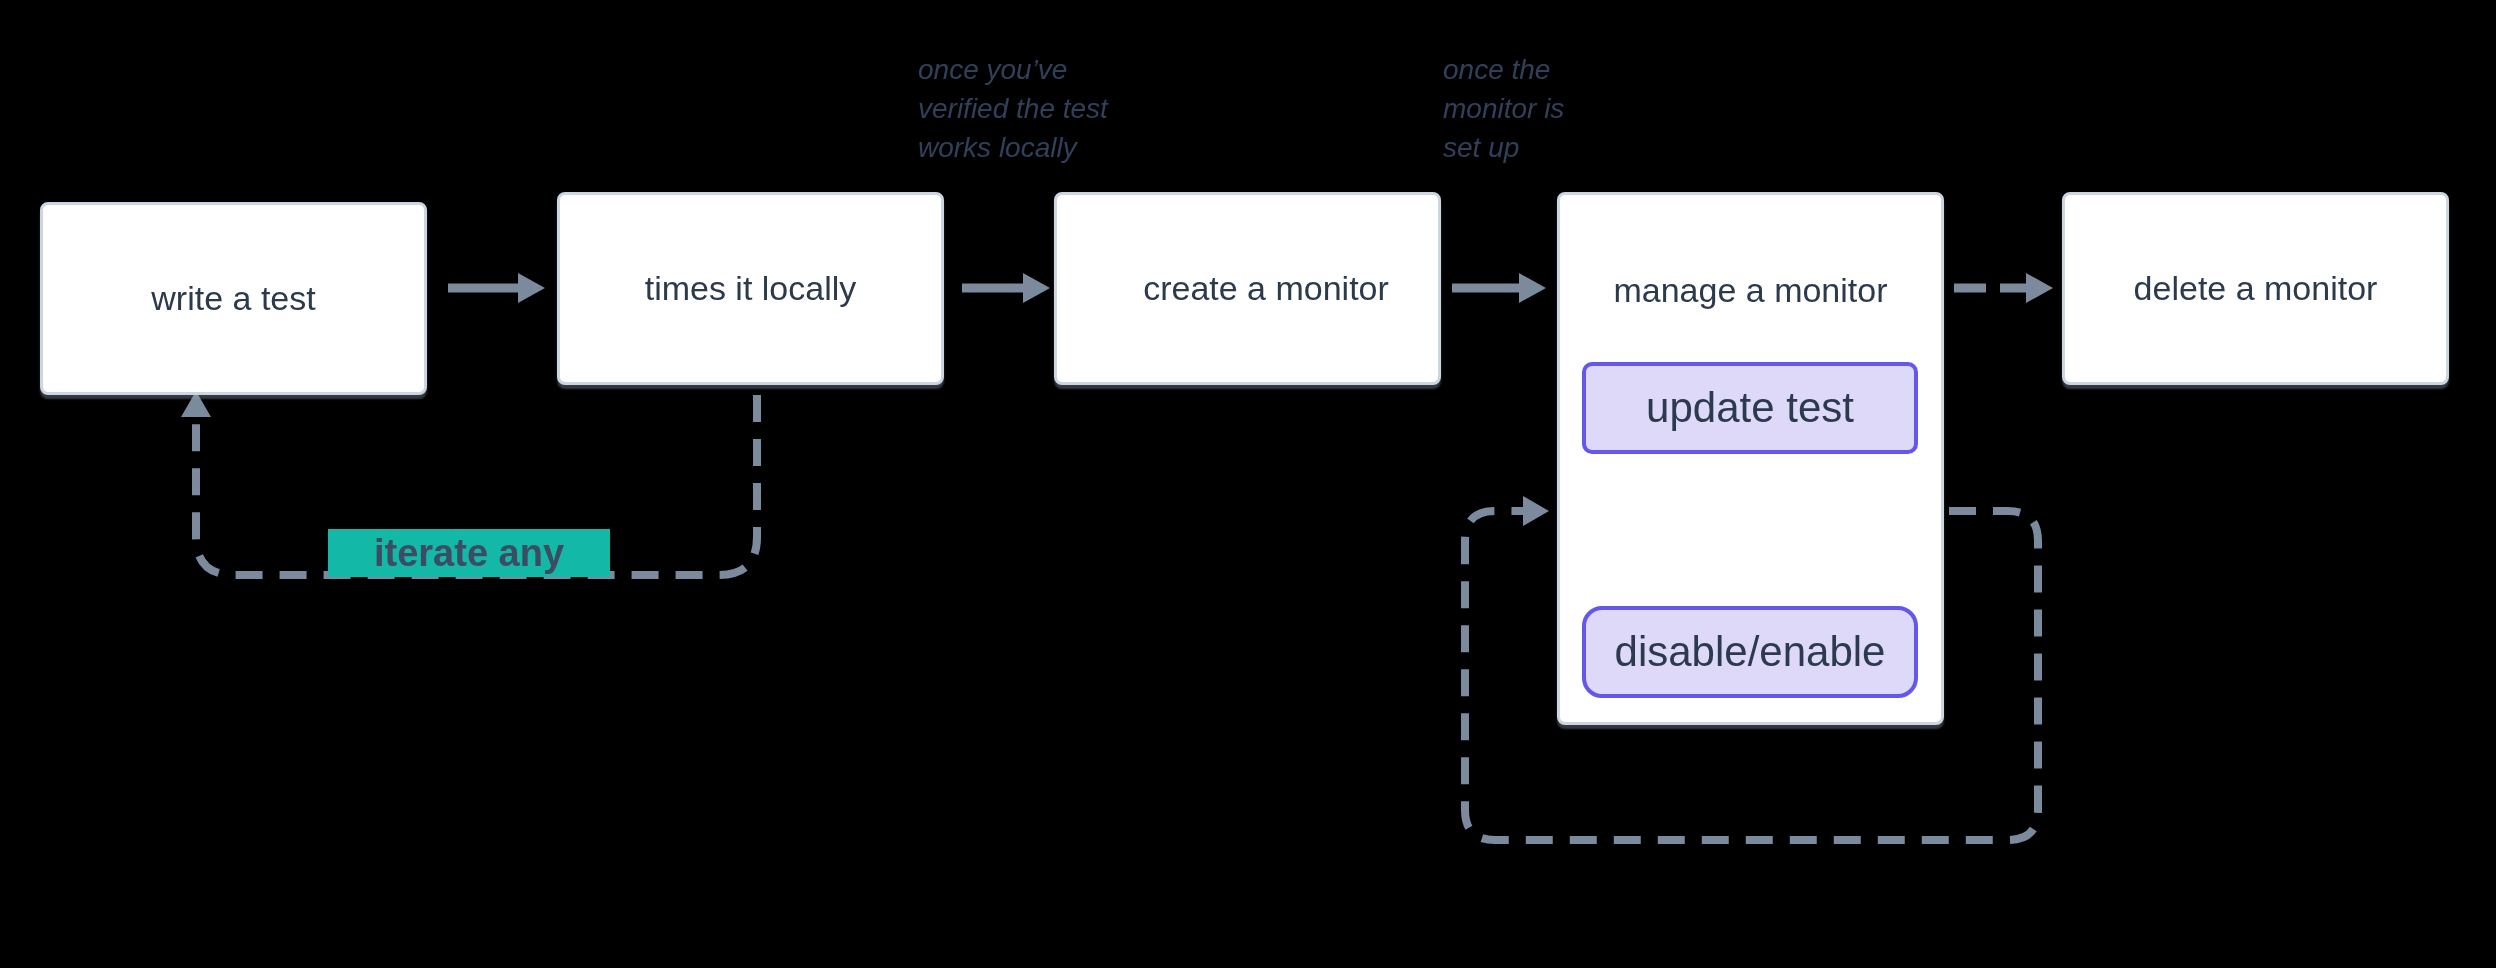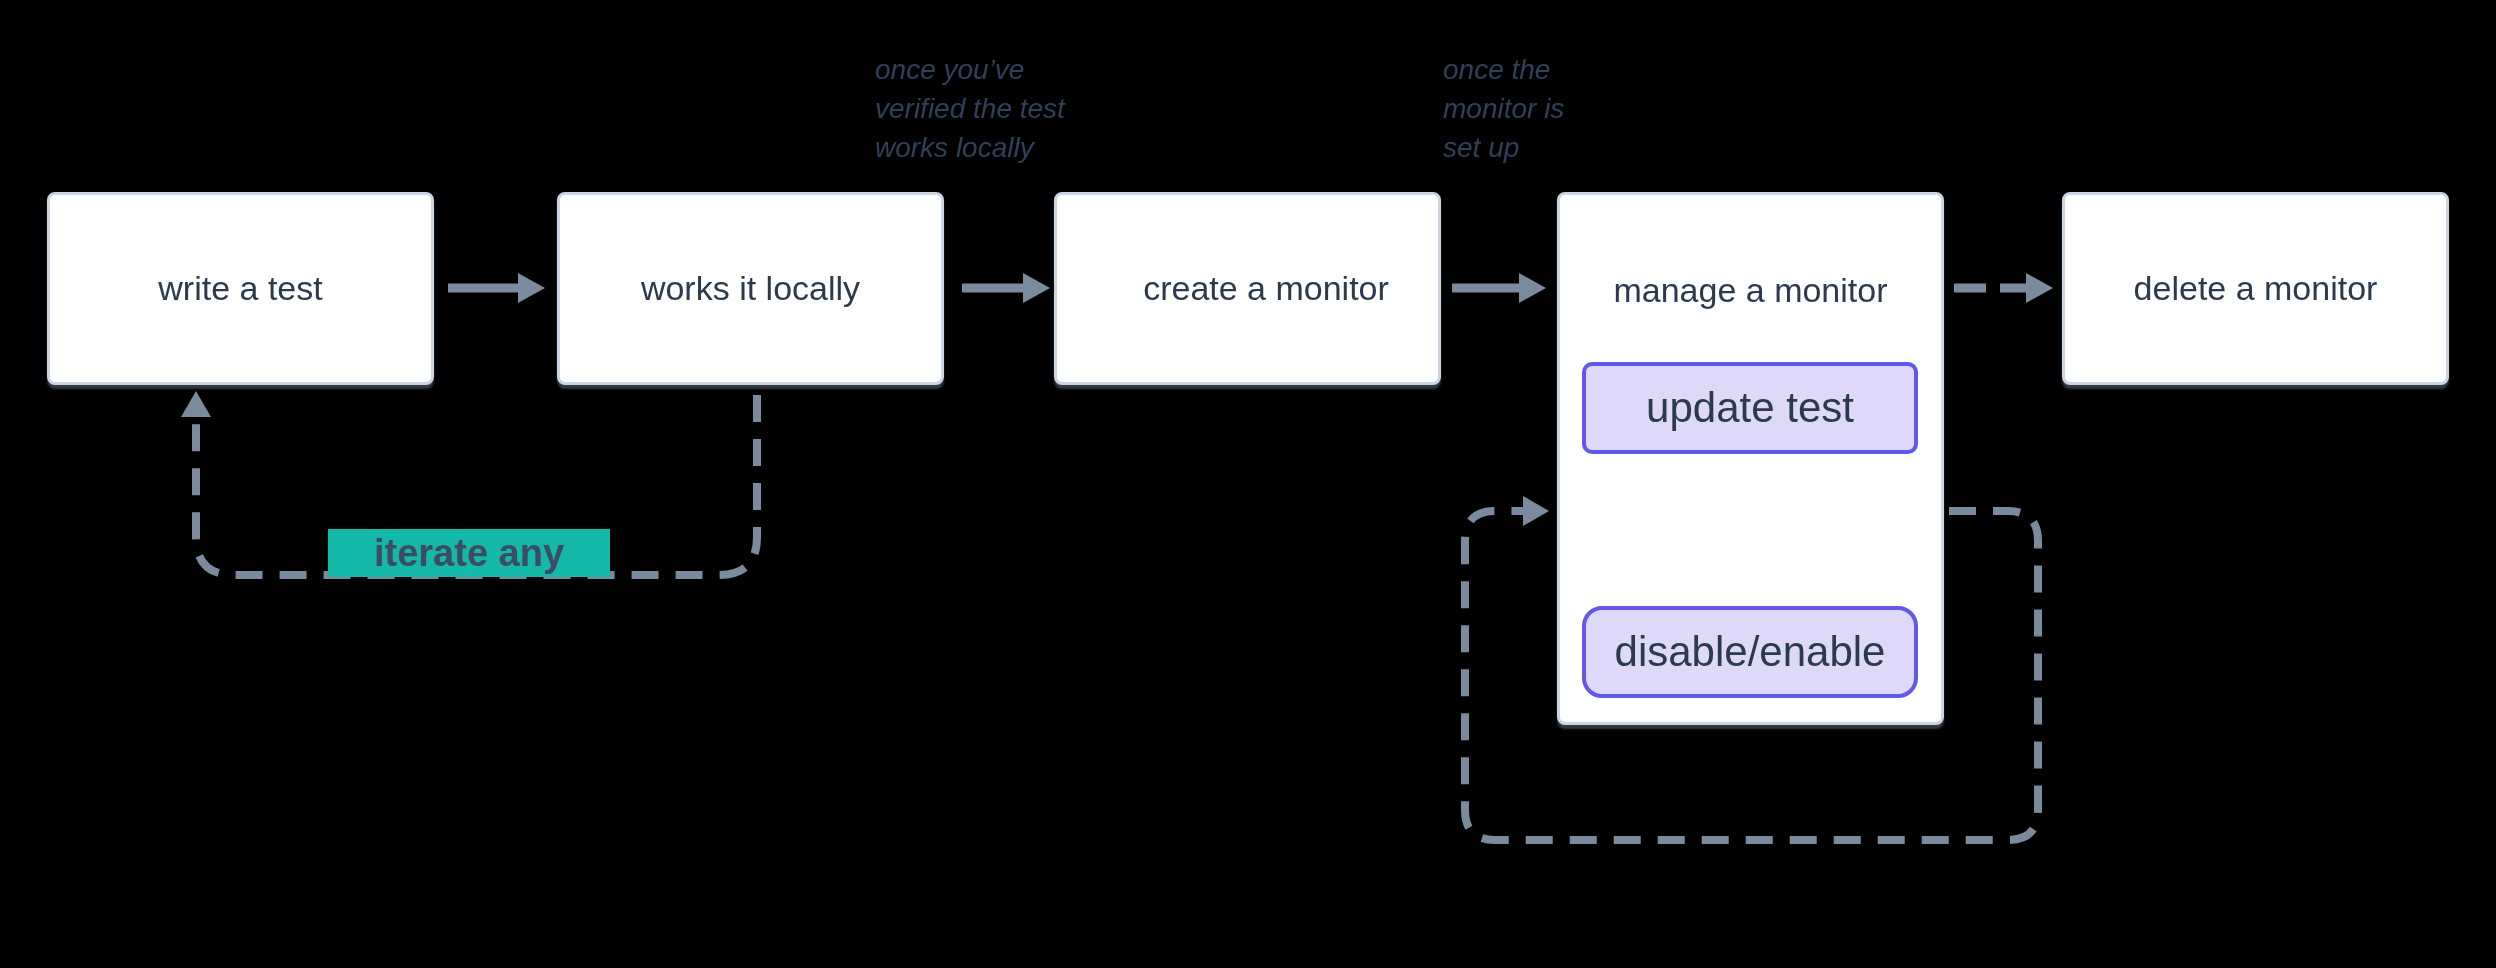"once you’ve" div.annotation { left: 875px -> 918px }
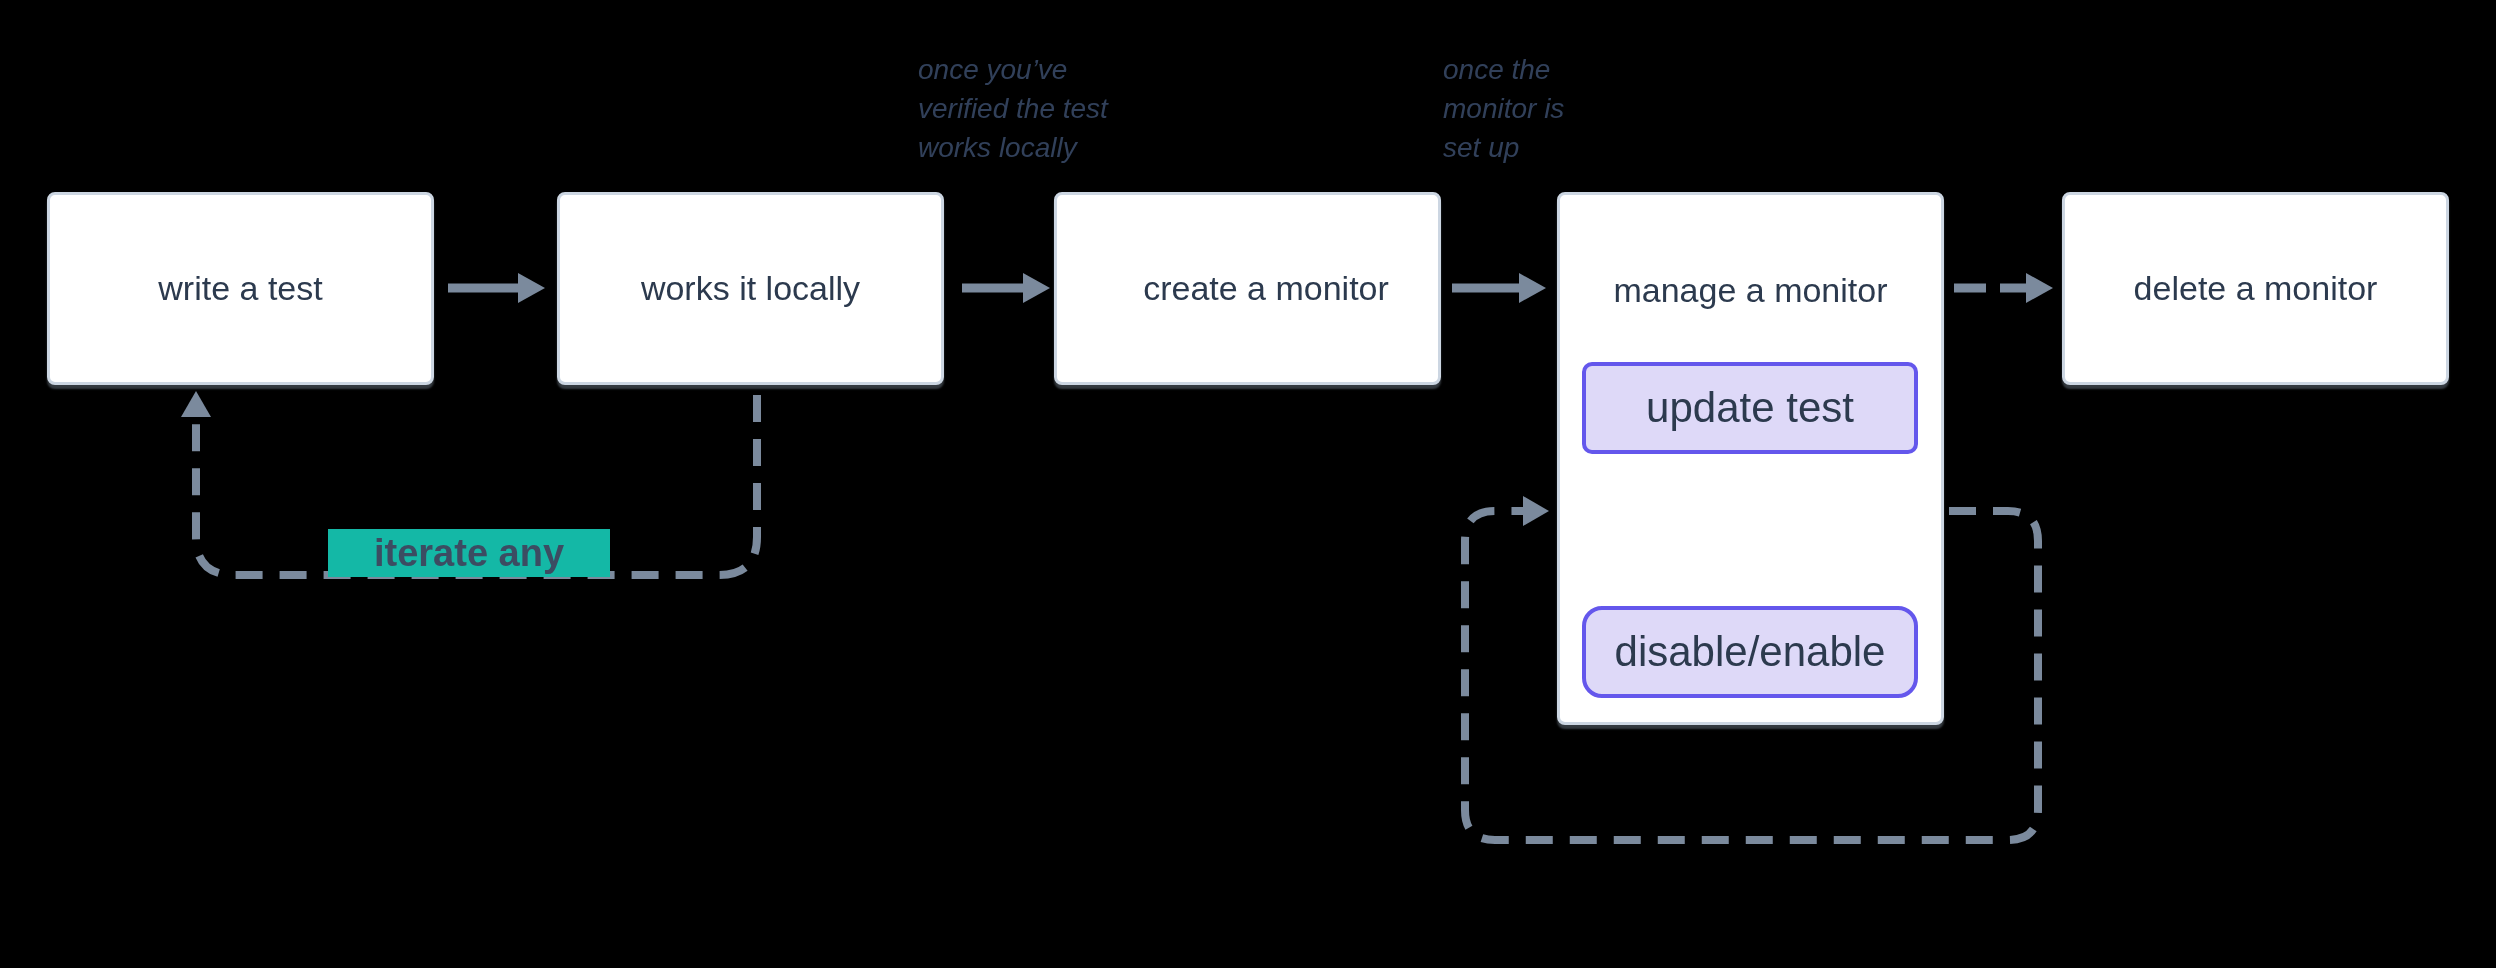"write a test" div.node { left: 47px -> 40px; margin-top: none -> 10px }
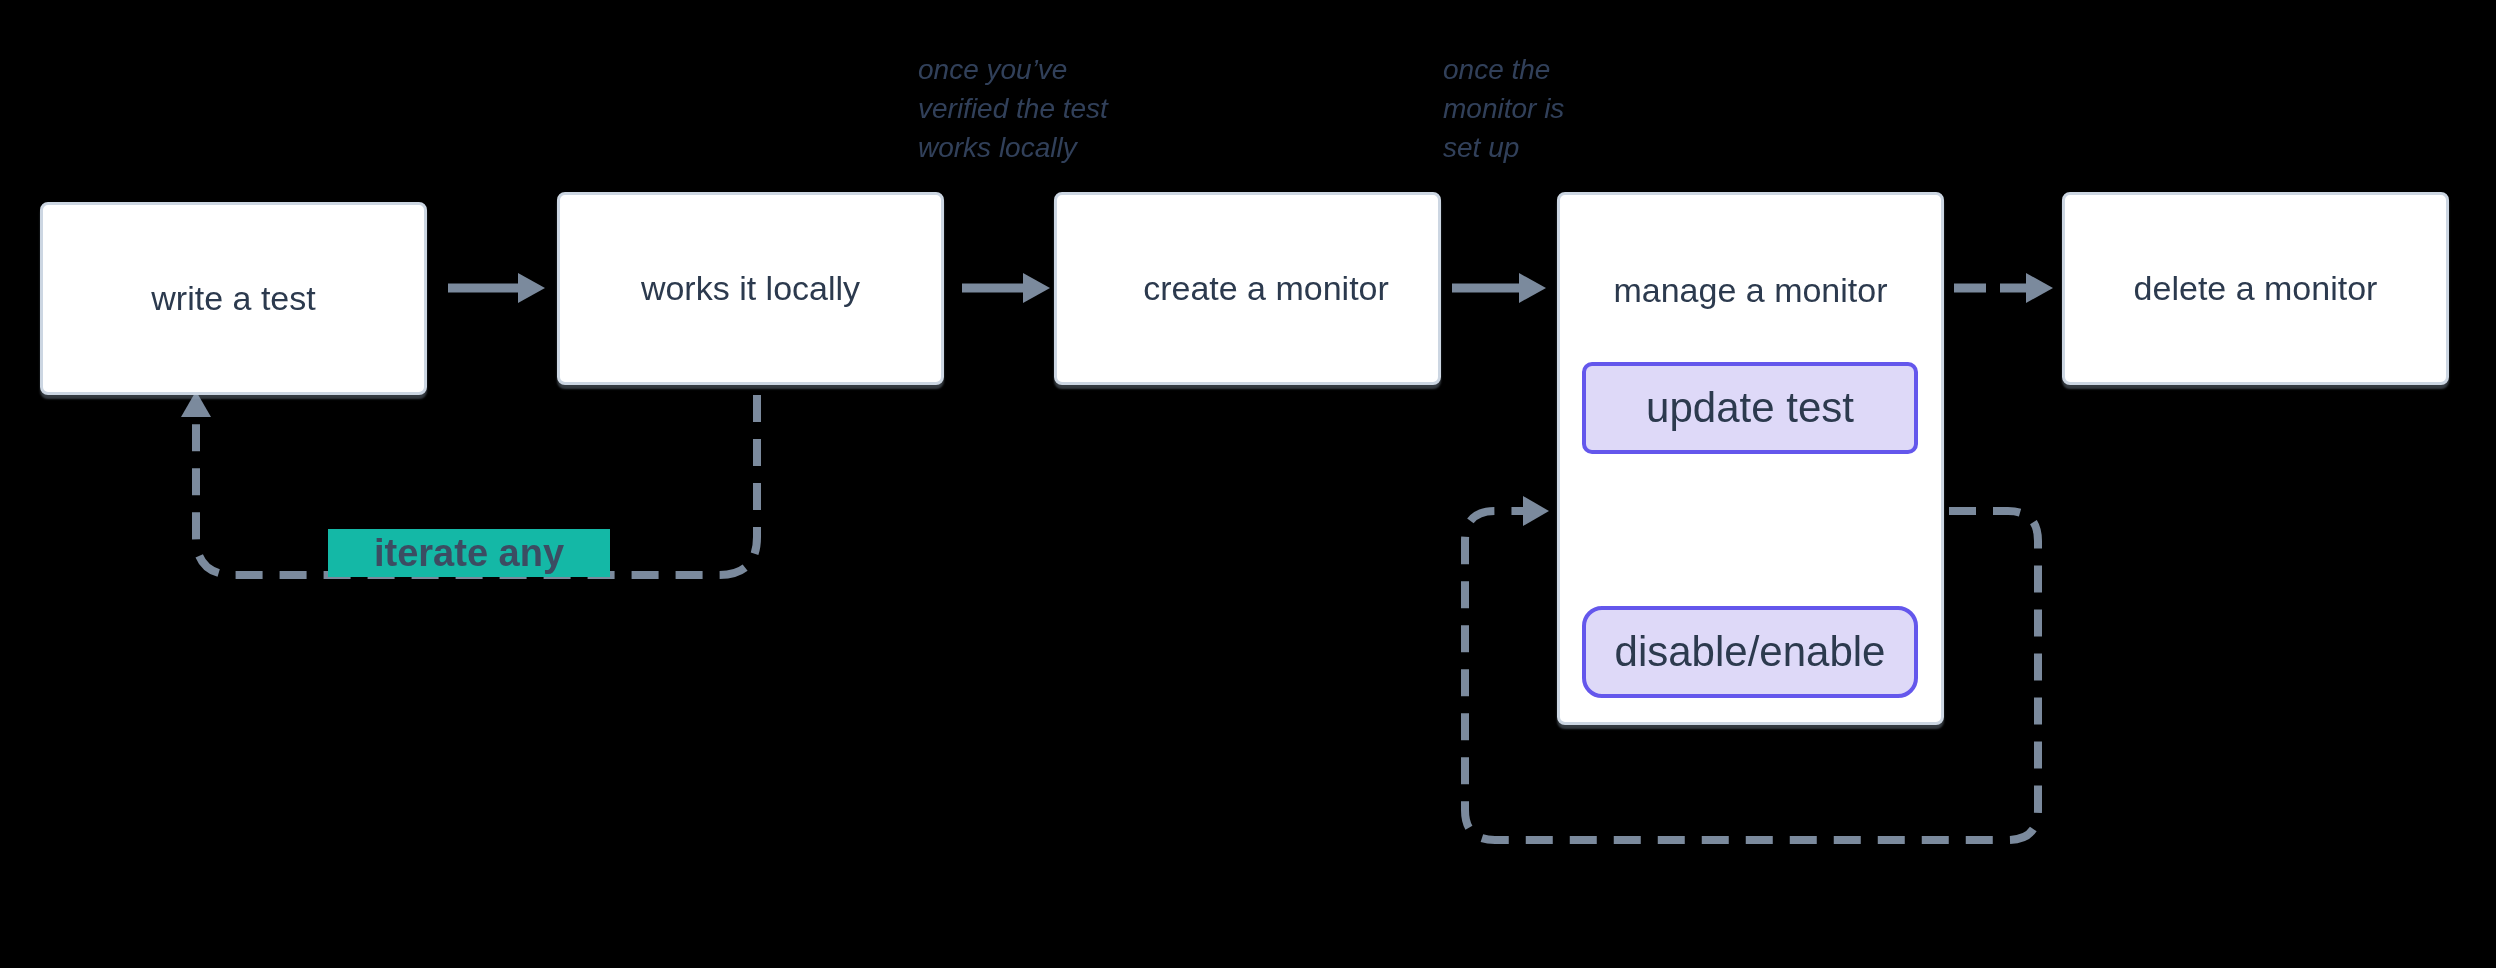"works it locally" span { text: works -> times }
